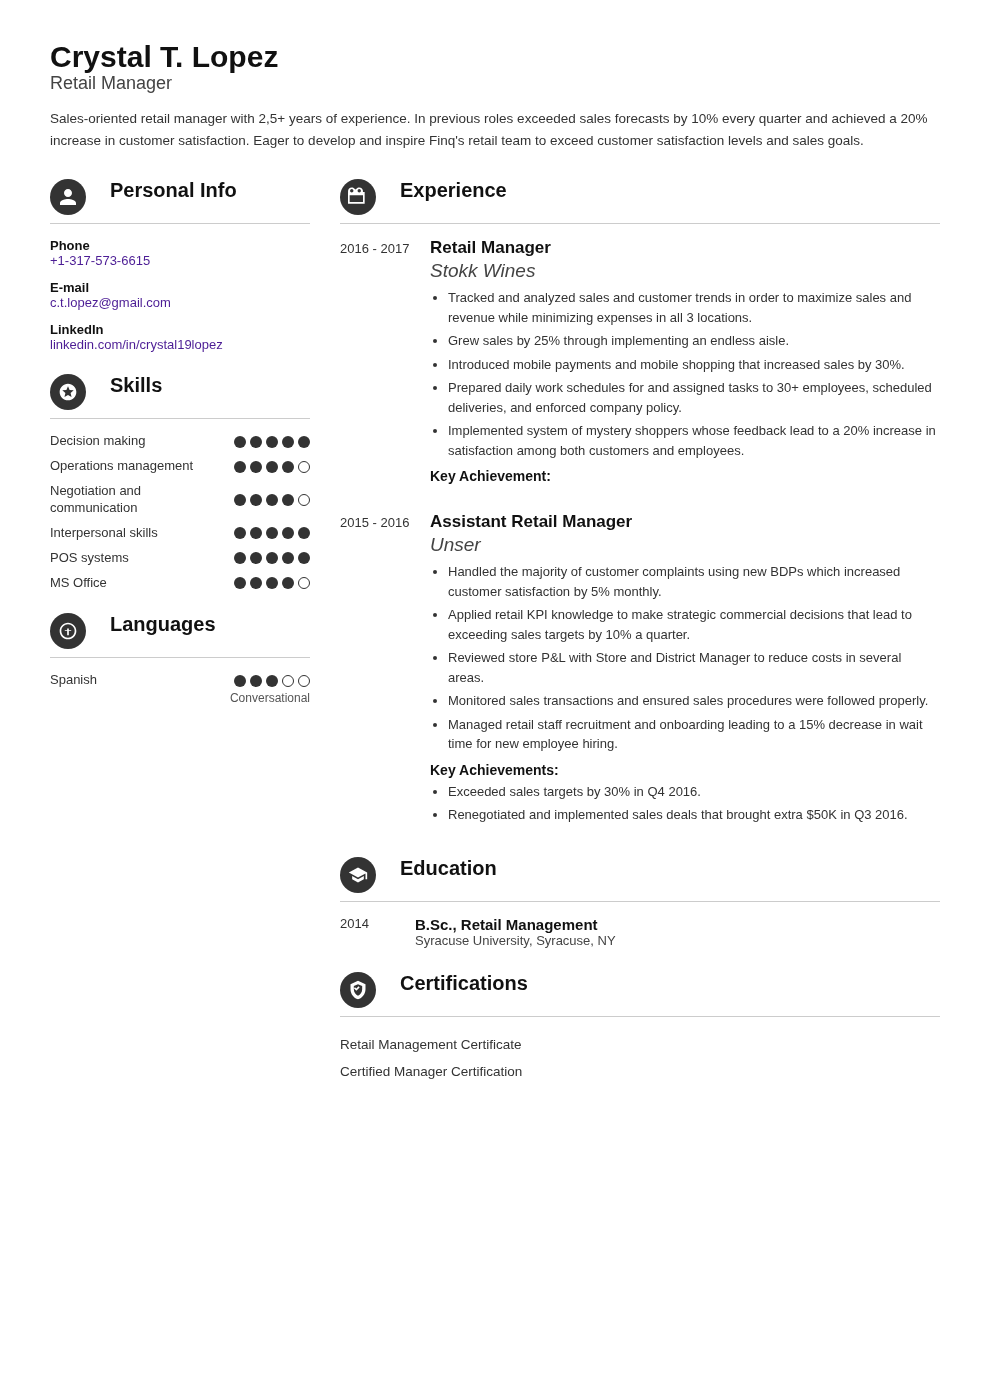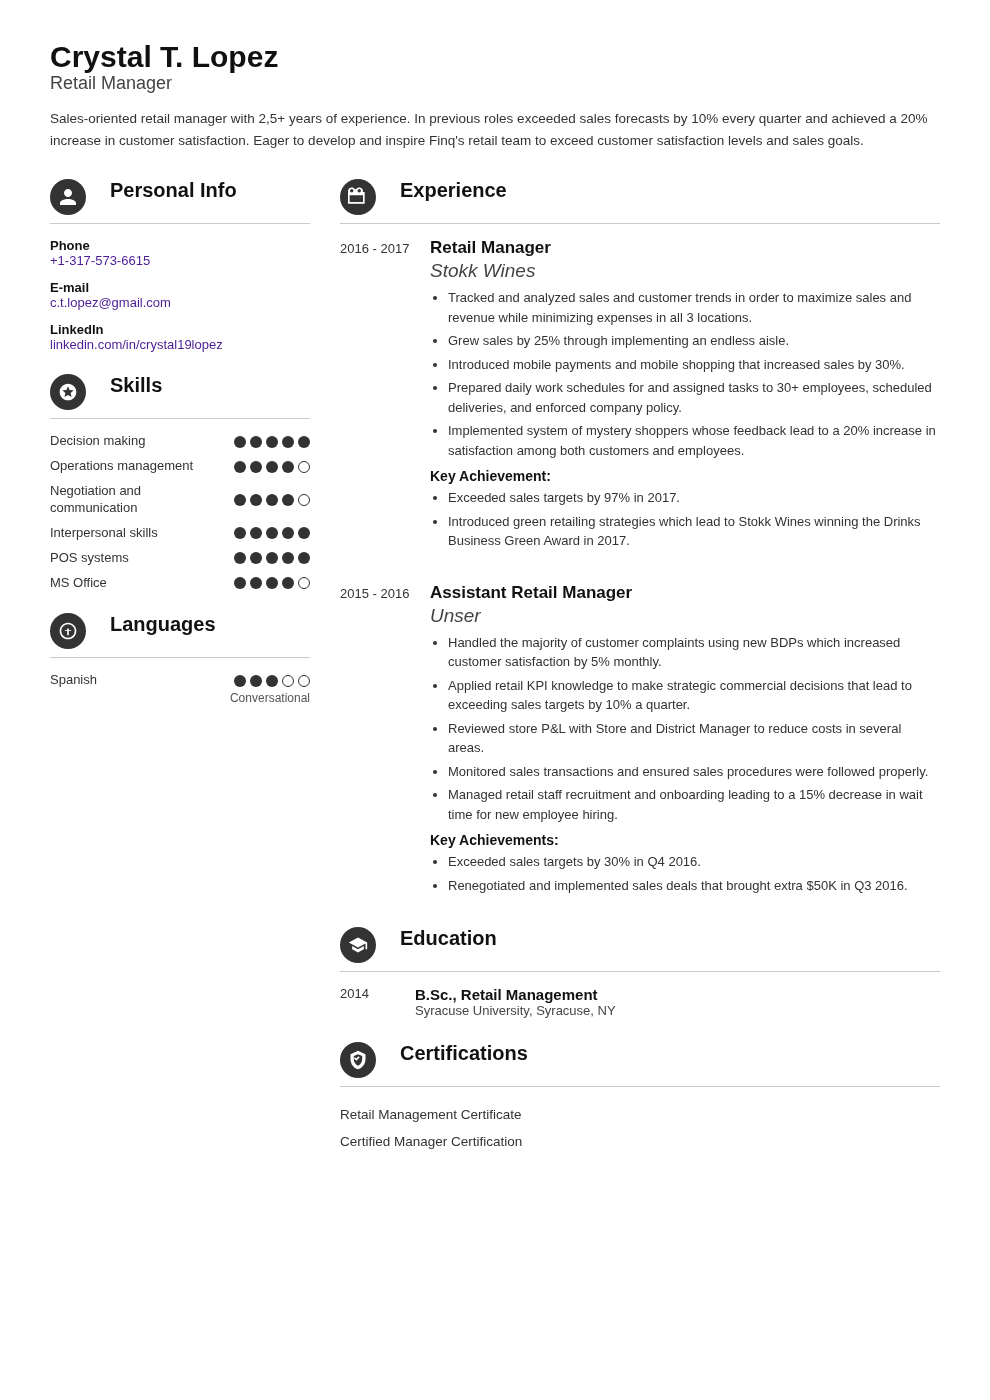"Exceeded sales targets by 97%" ul.exp-bullets { html: <ul> <li>Exceeded sales targets by 97% in 2017.</li> <li>Introduced green retailing strategies which lead to Stokk Wines winning the Drinks Business Green Award in 2017.</li> </ul> -> none }
